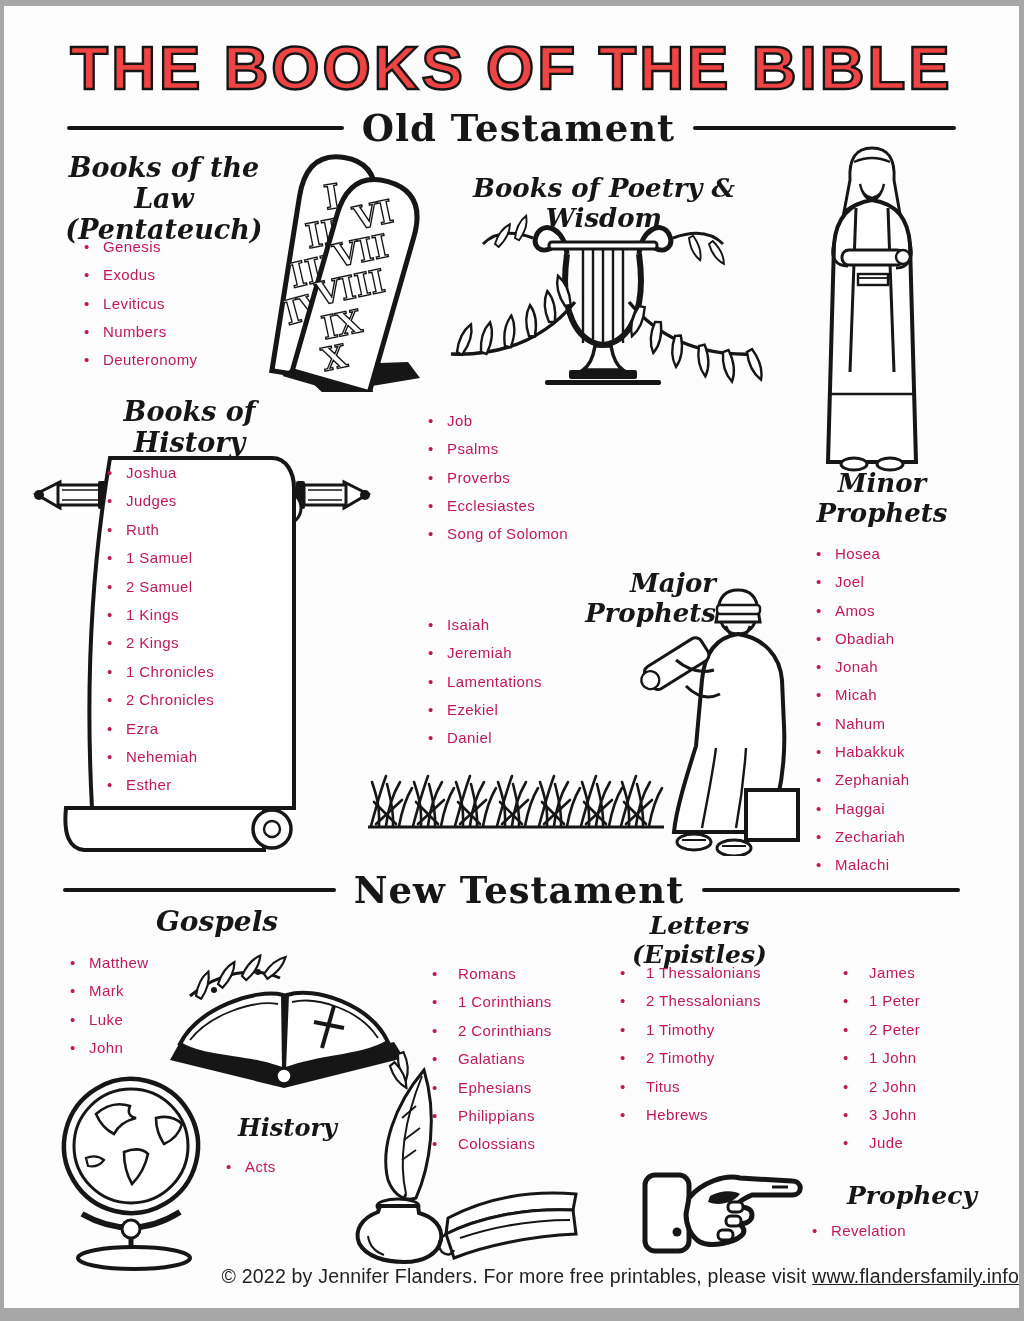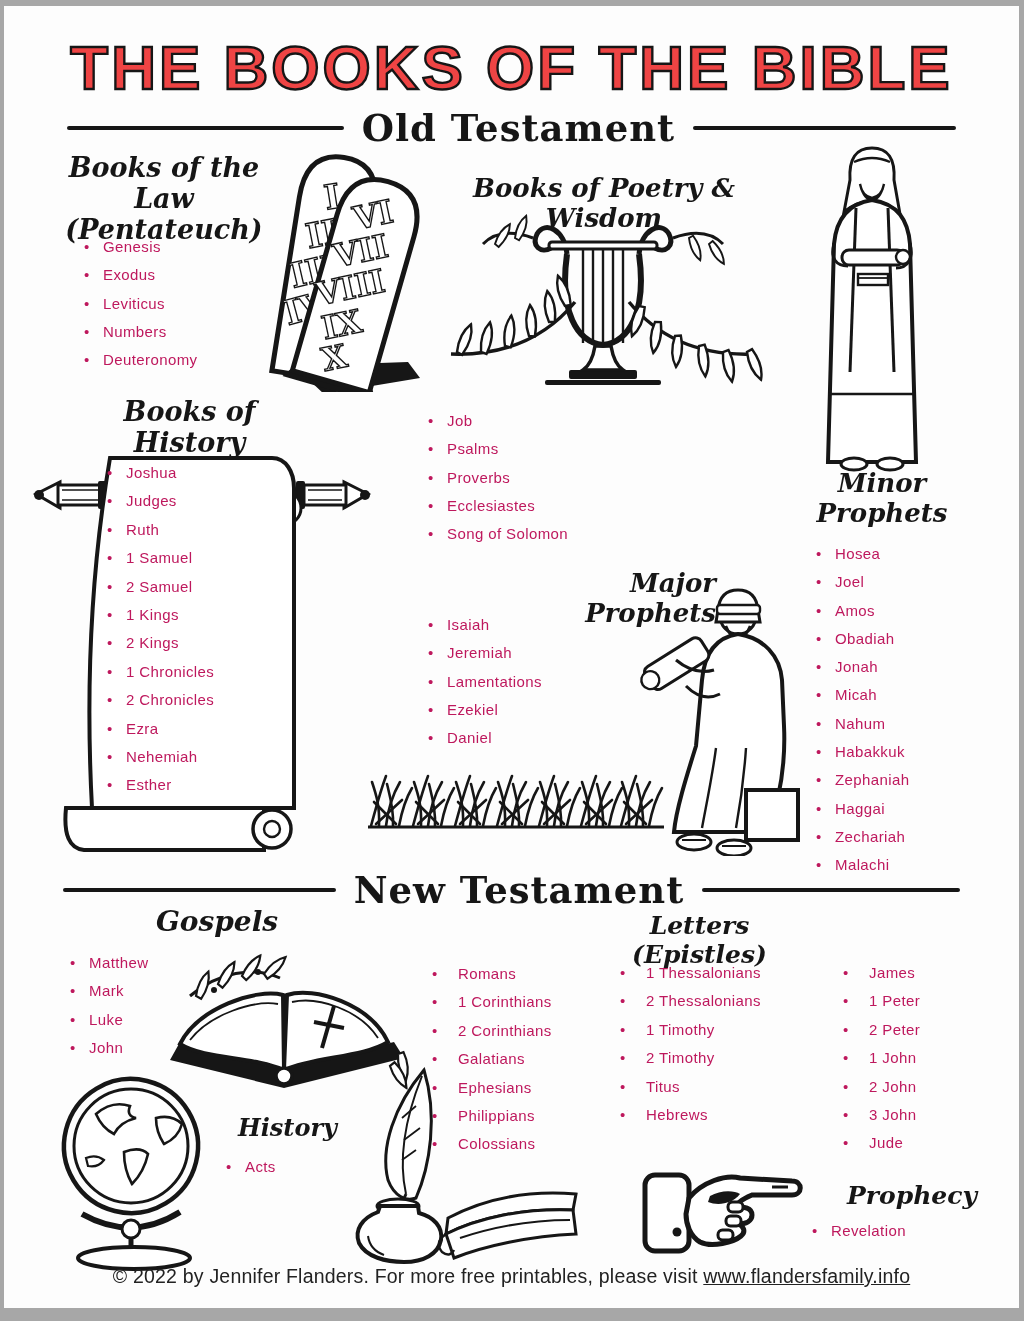"© 2022 by Jennifer Flanders." .footer { text-align: center -> right }
